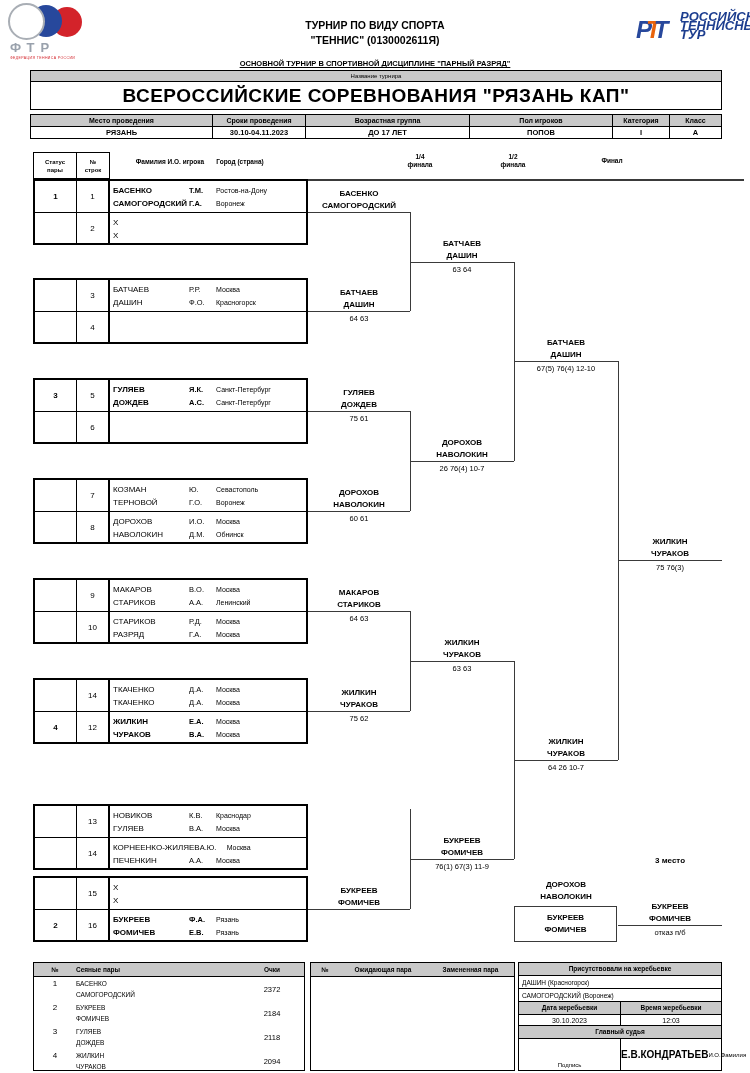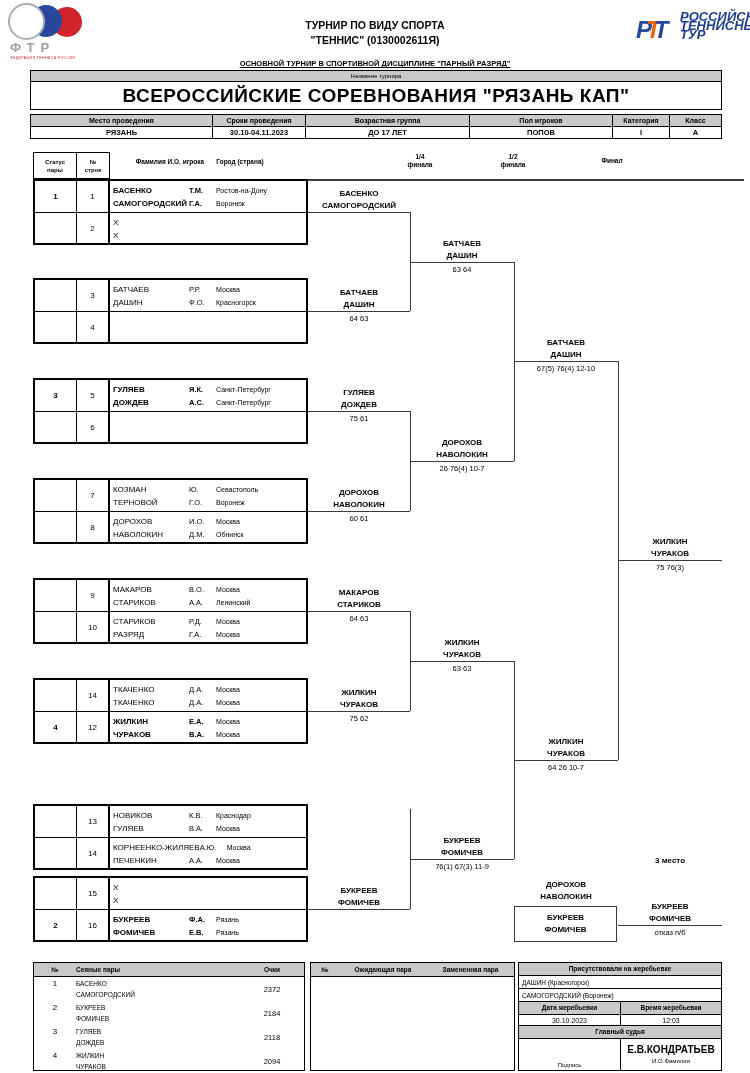"Е.В.КОНДРАТЬЕВ" #drawinfo .sig .right { flex-direction: column -> row }
